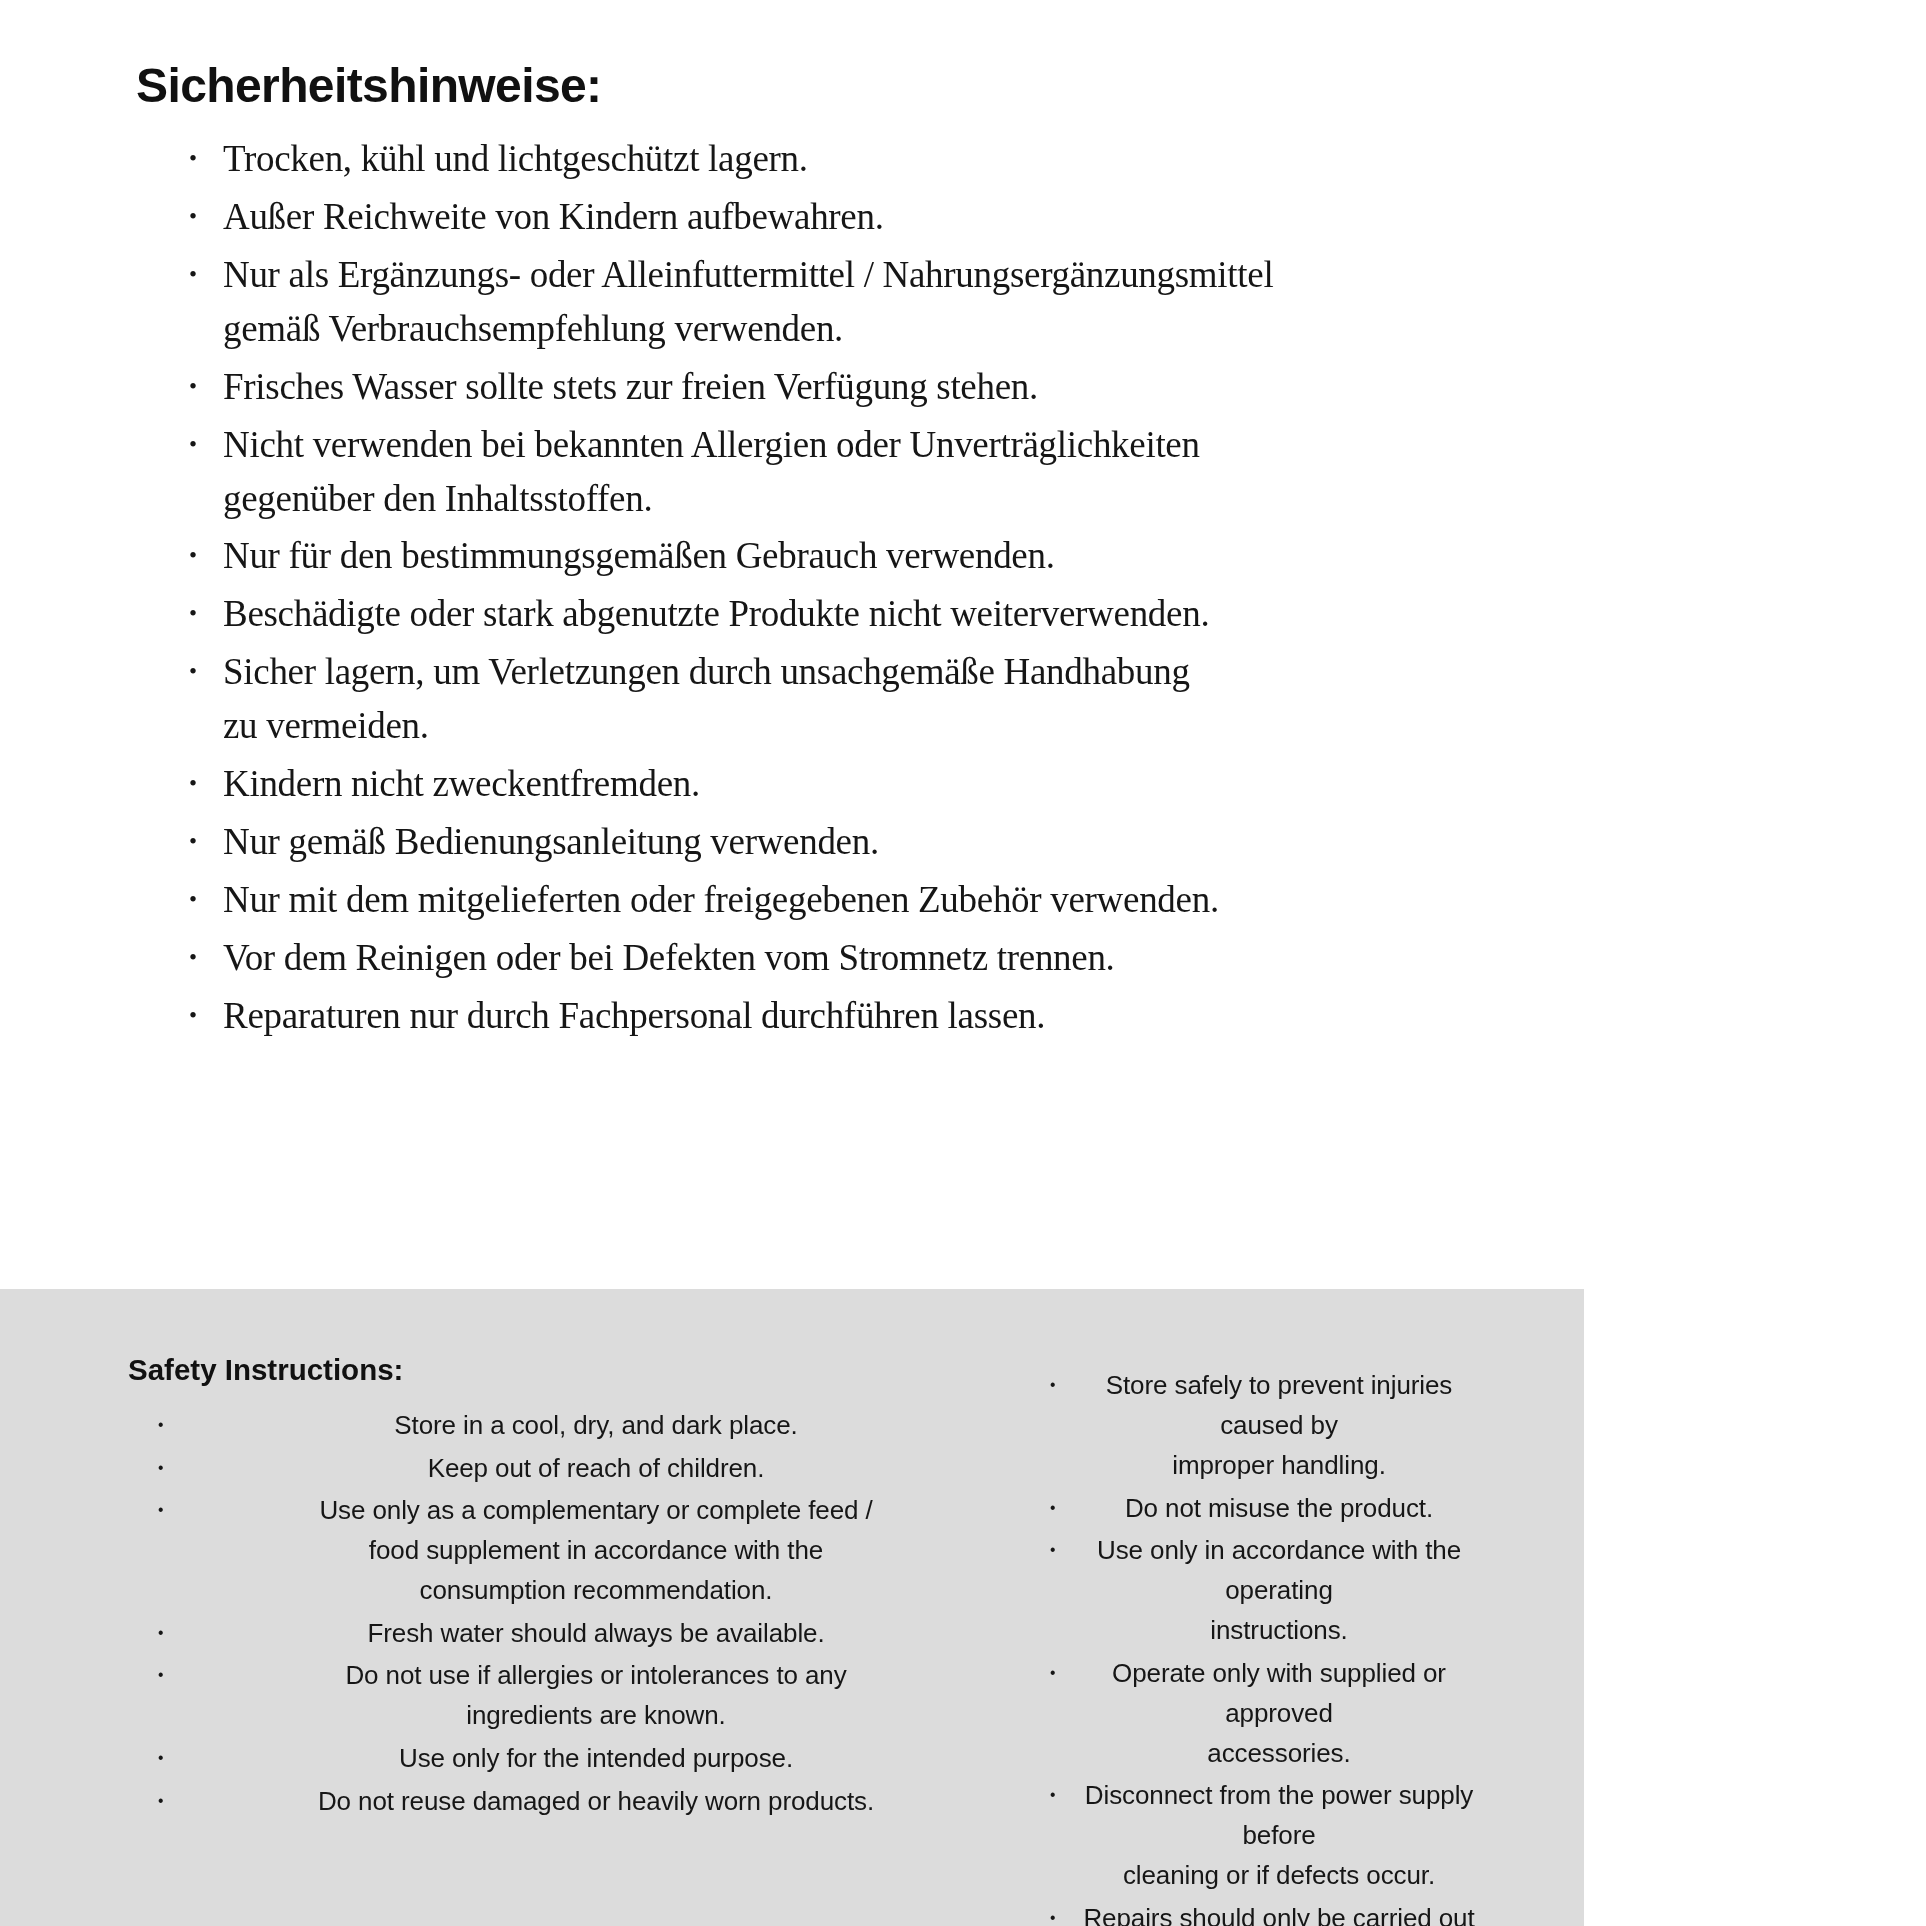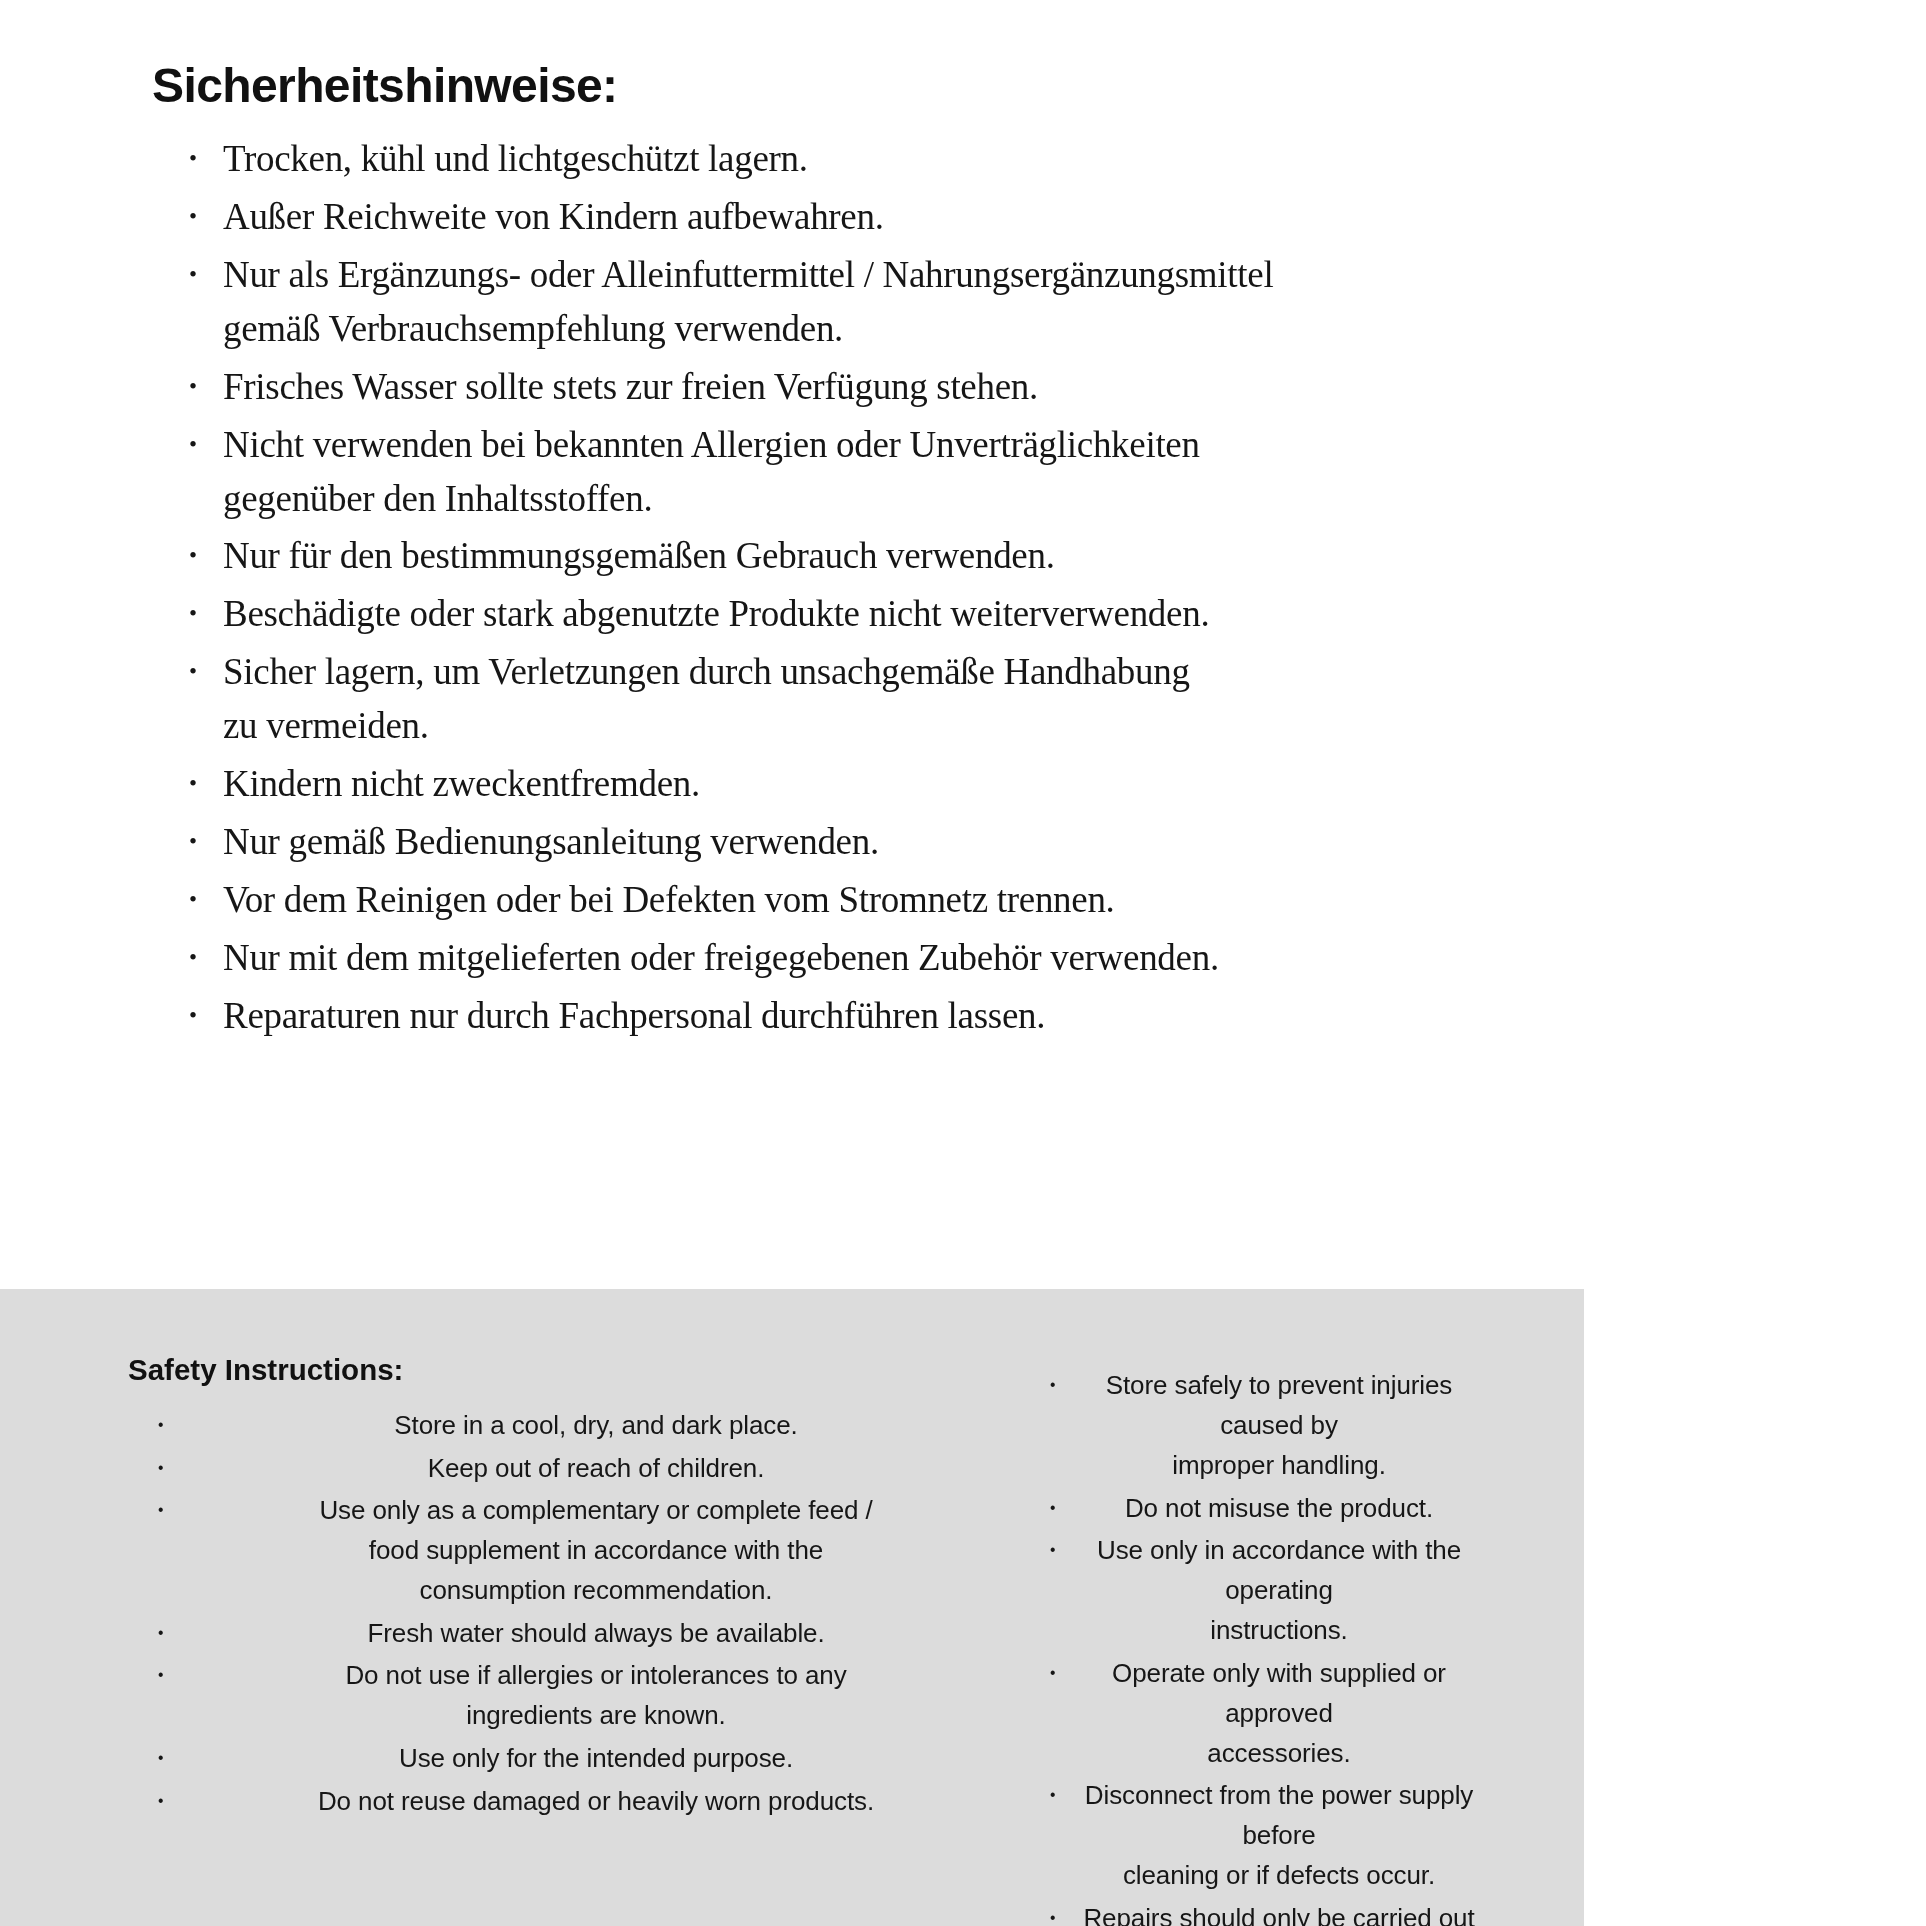"Sicherheitshinweise:" .de-heading { margin: 0 0 19px 16px -> 0 0 19px 0 }
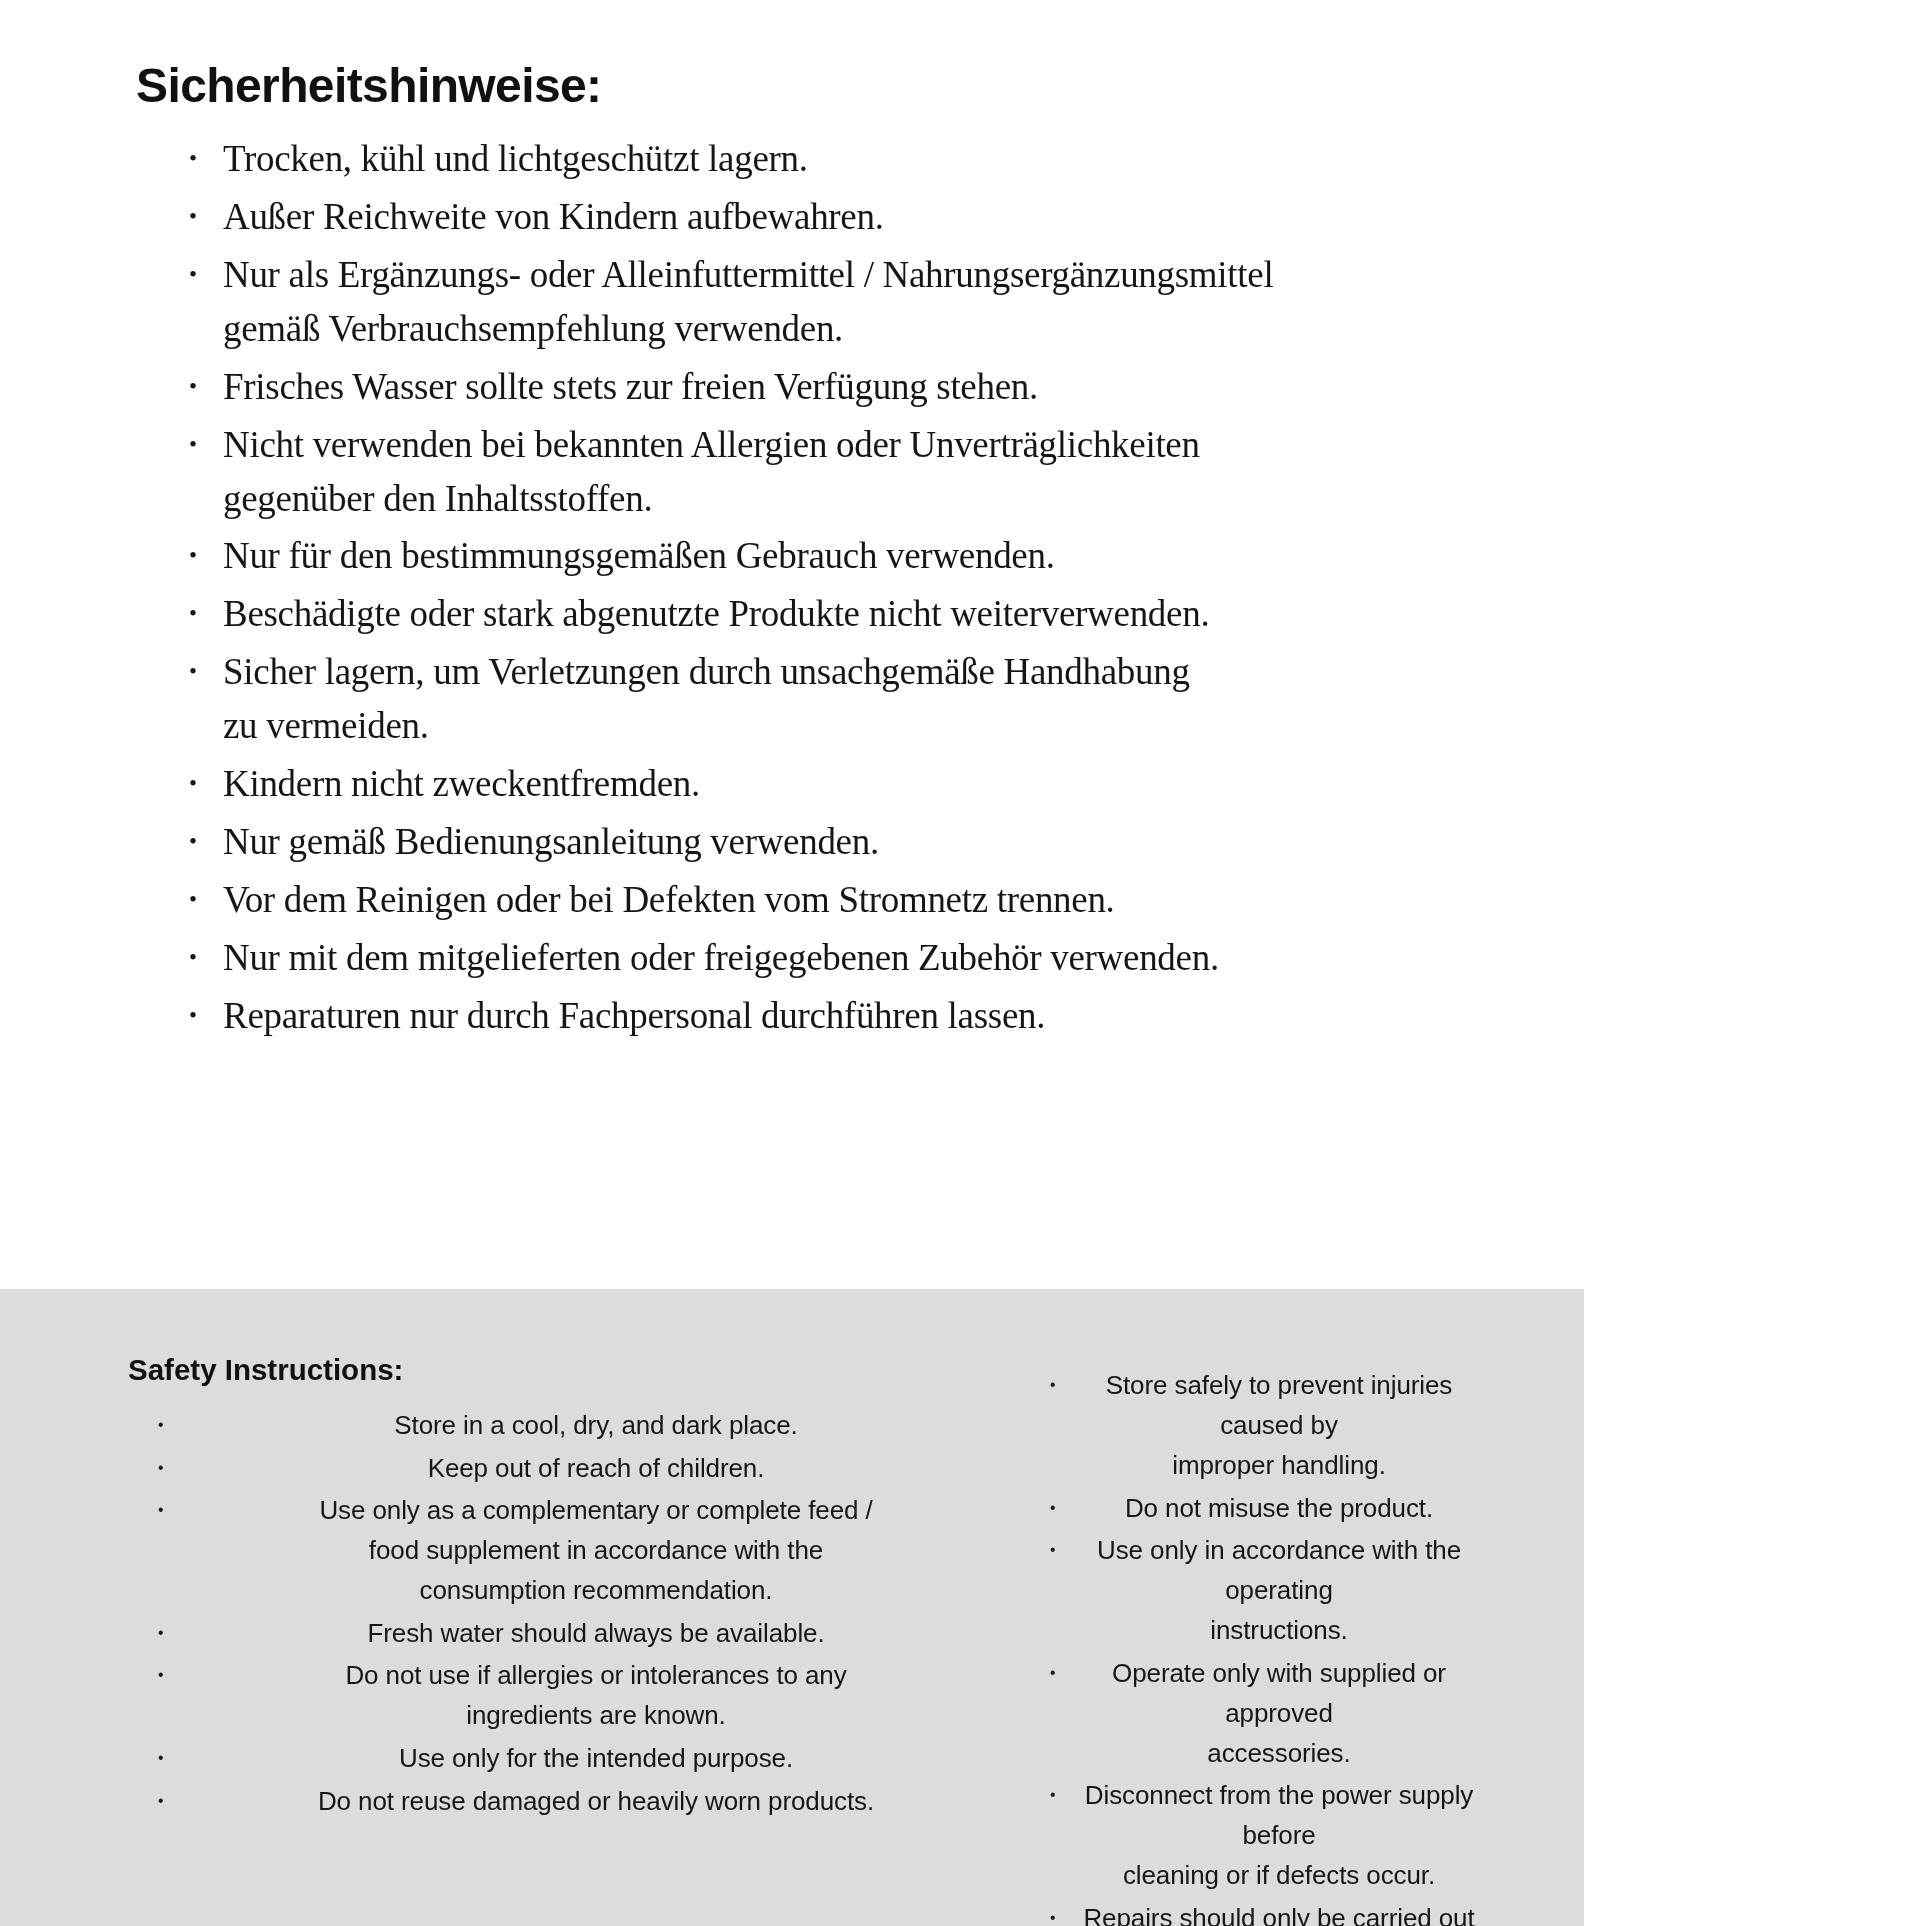"Vor dem Reinigen oder bei" li { order: before "Nur mit dem mitgelieferten oder" -> after "Nur mit dem mitgelieferten oder" }
